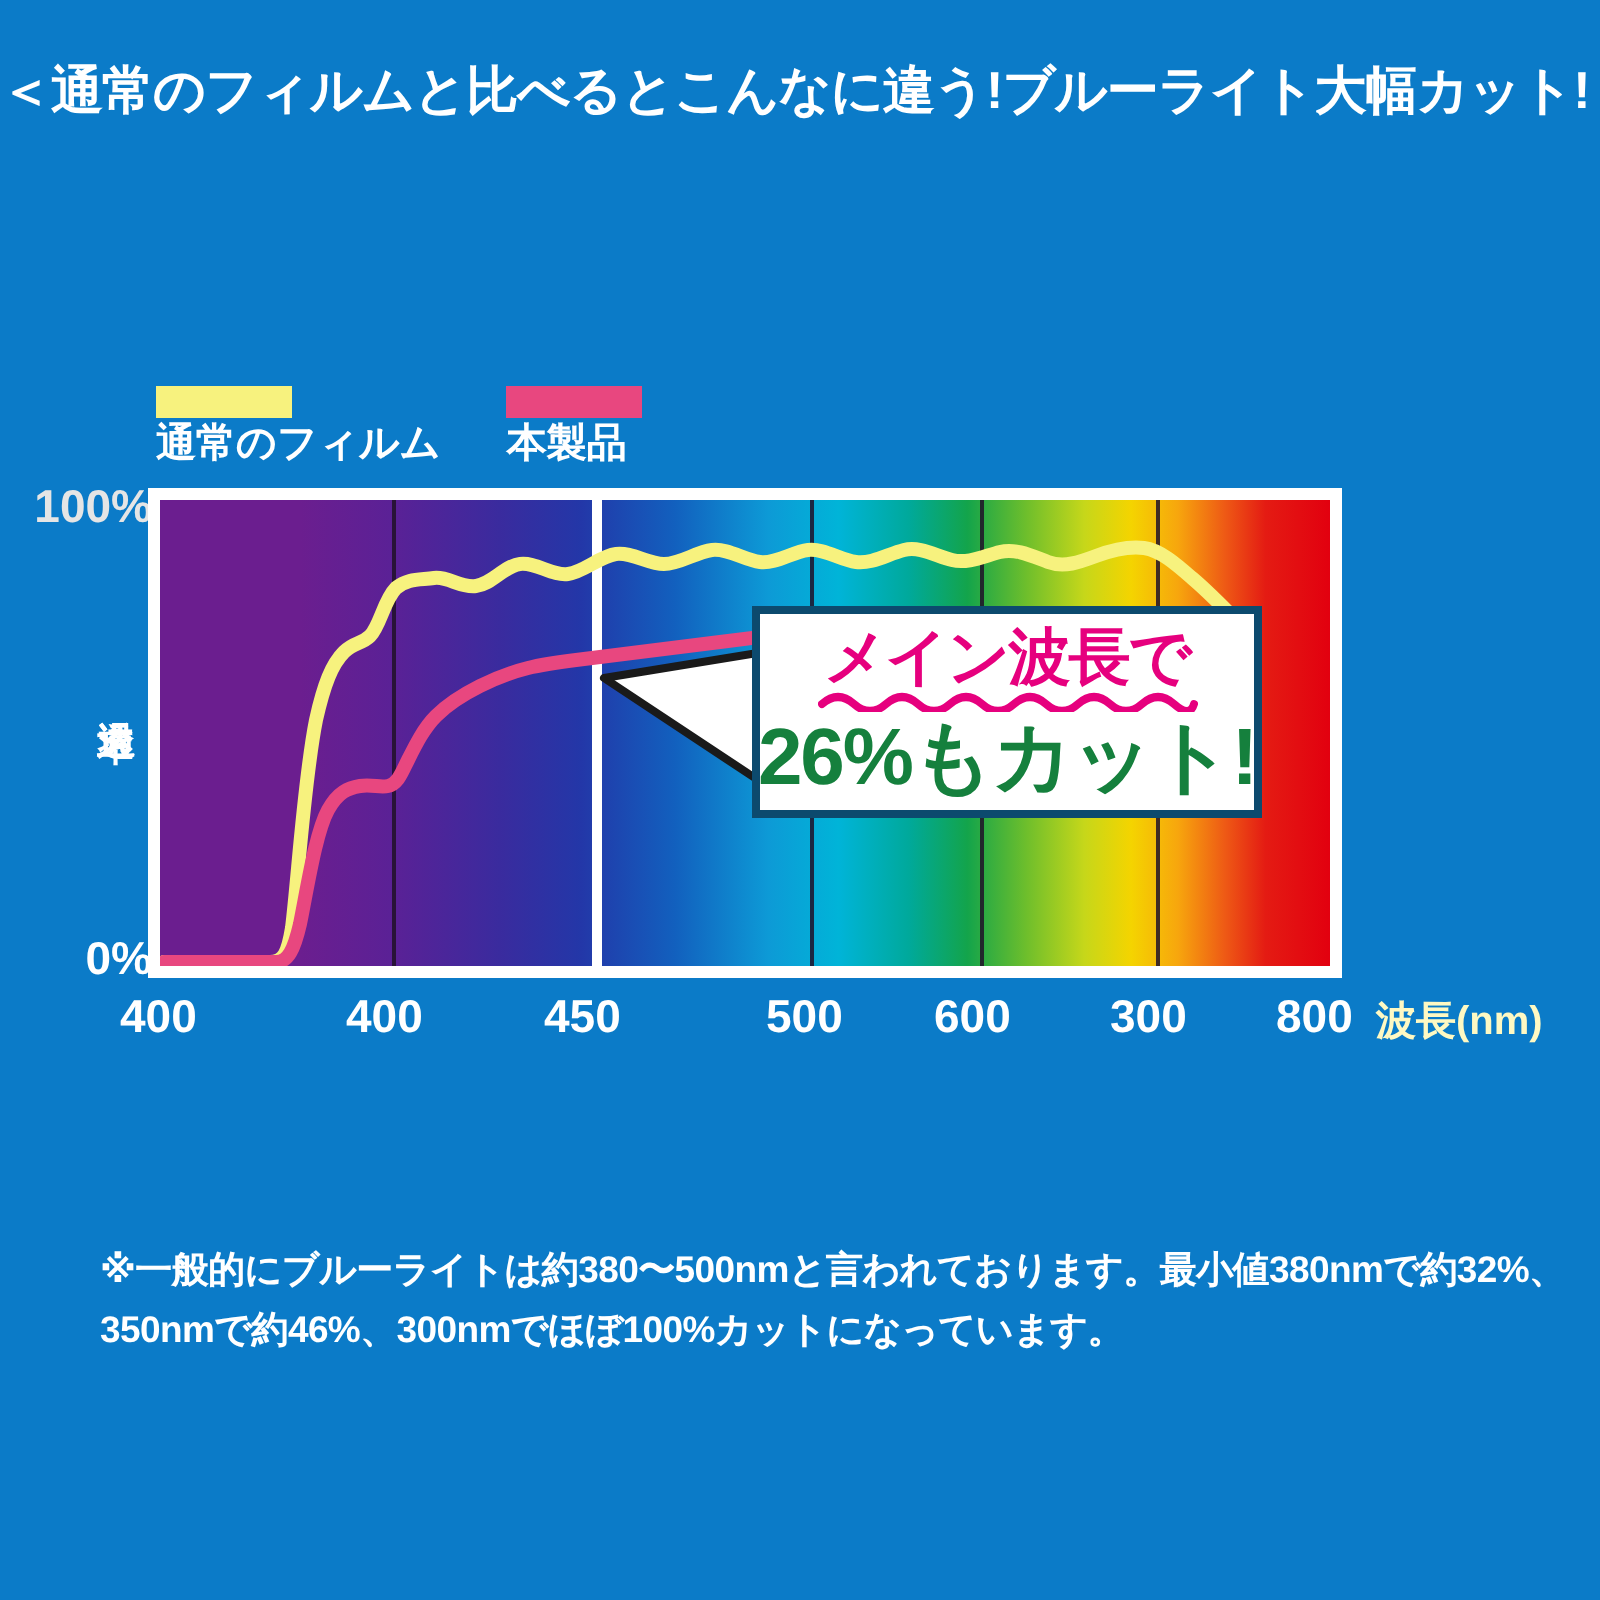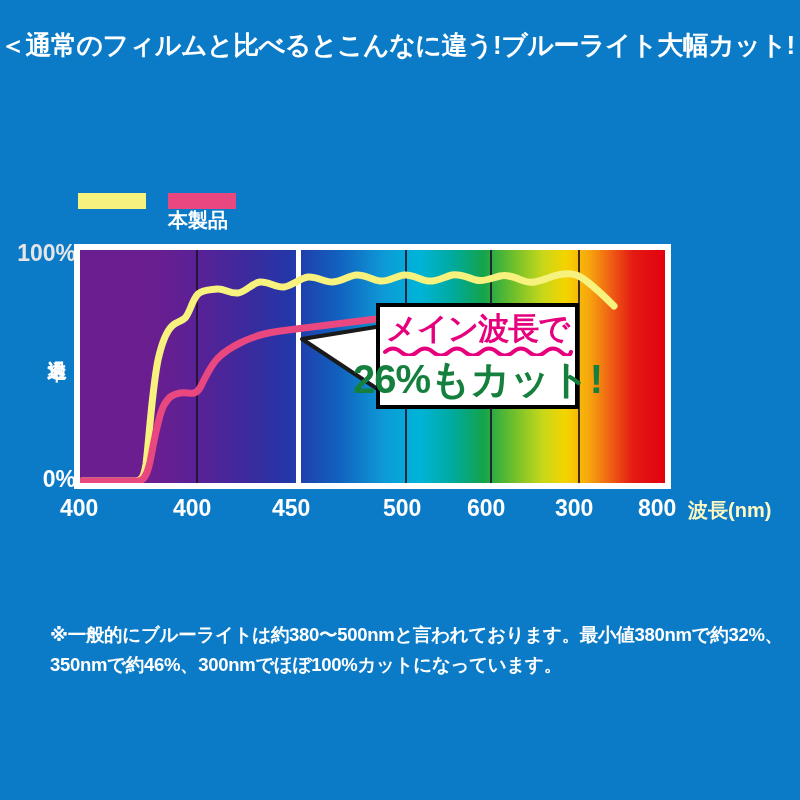"通常のフィルム" span.legend-label { html: none -> <span>通常のフィルム</span> }
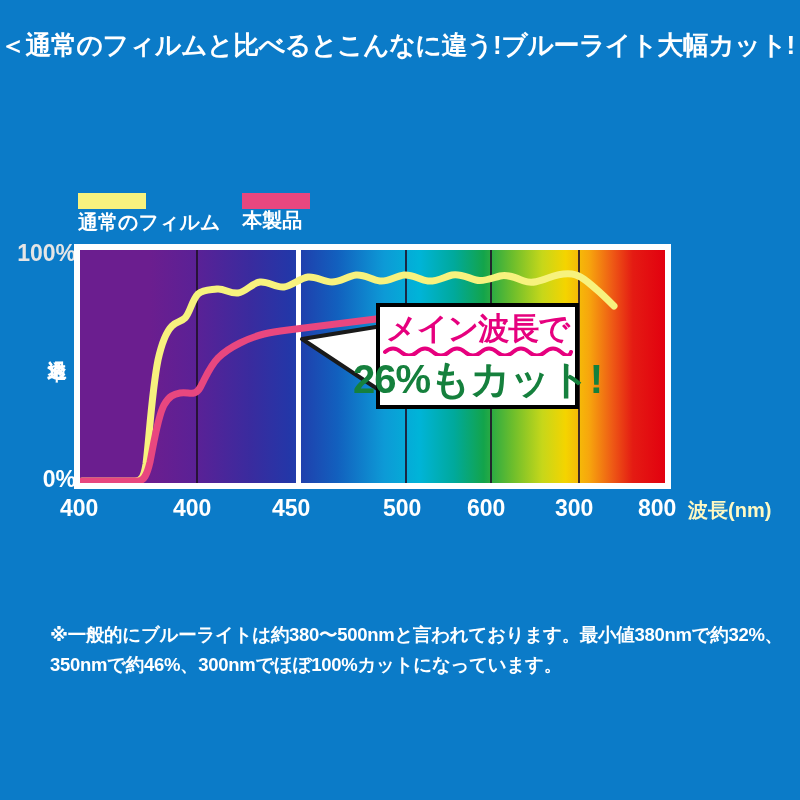"本製品" .legend-item + .legend-item { font-family: Liberation Mono, monospace -> none; margin-left: 22px -> 33px }
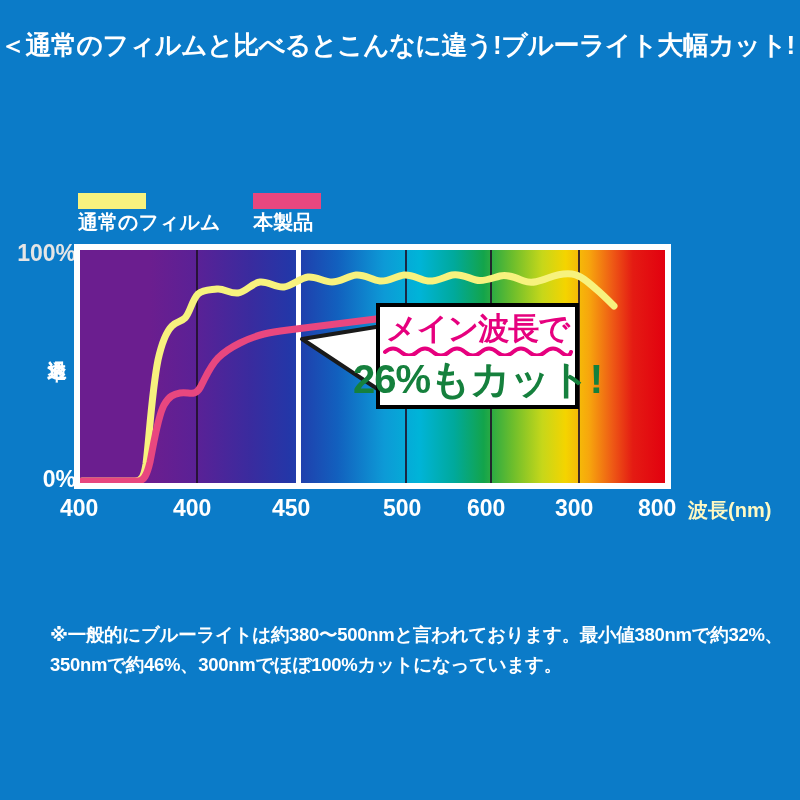"メイン波長で" .callout { border: 4px solid #000000 -> 4px solid #0c4a6e; width: 203px -> 255px }
